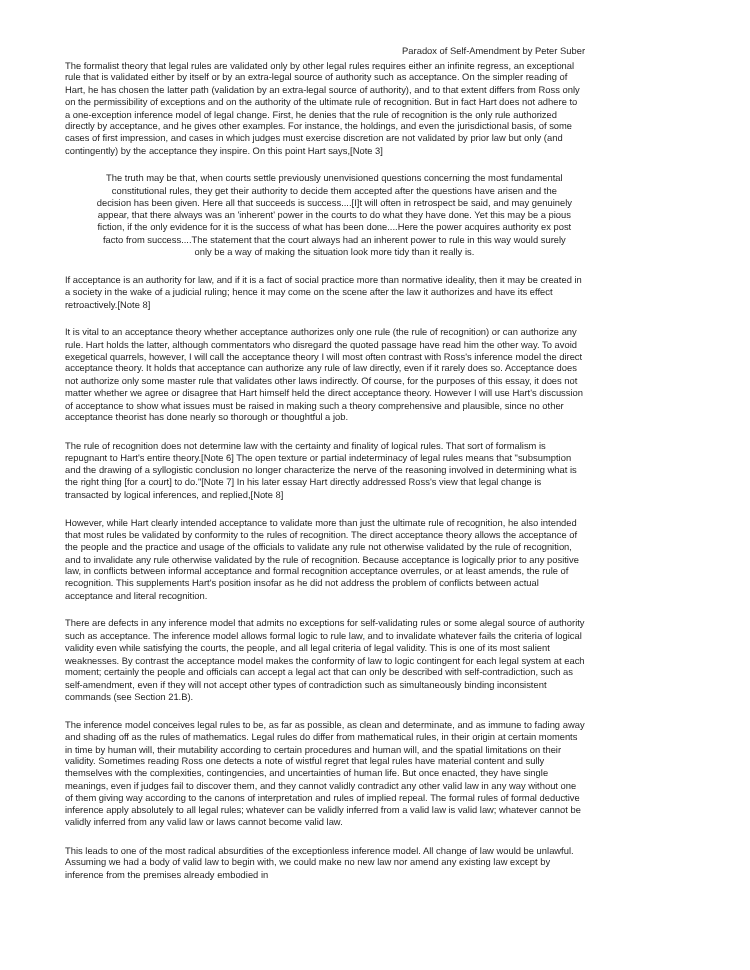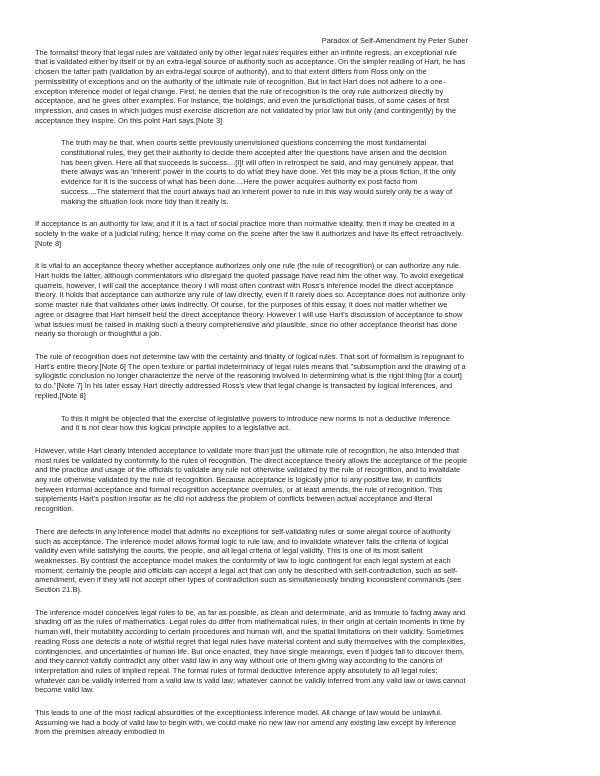"The formalist theory that legal" .para { margin: 0 0 13px 0 -> 0 0 13px 17px }
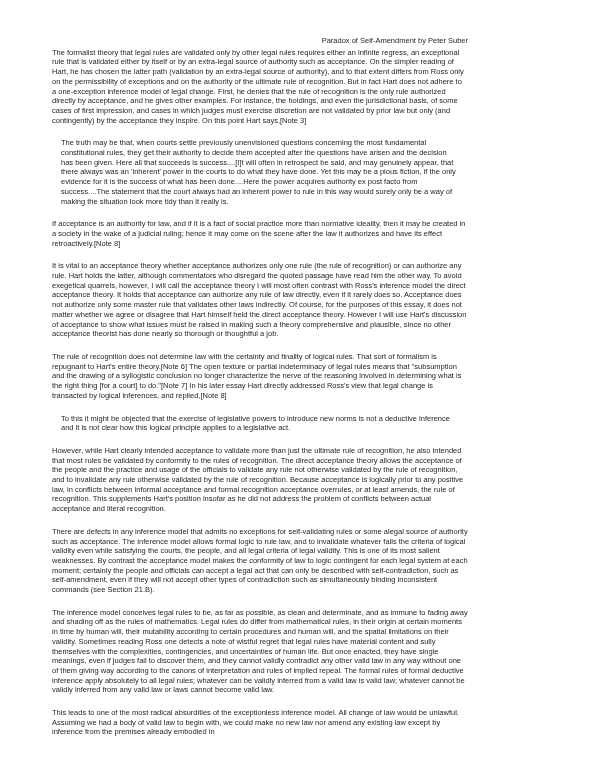"The truth may be that," .quote { margin: 0 8px 13px 26px -> 0 8px 13px 40px; text-align: left -> center }
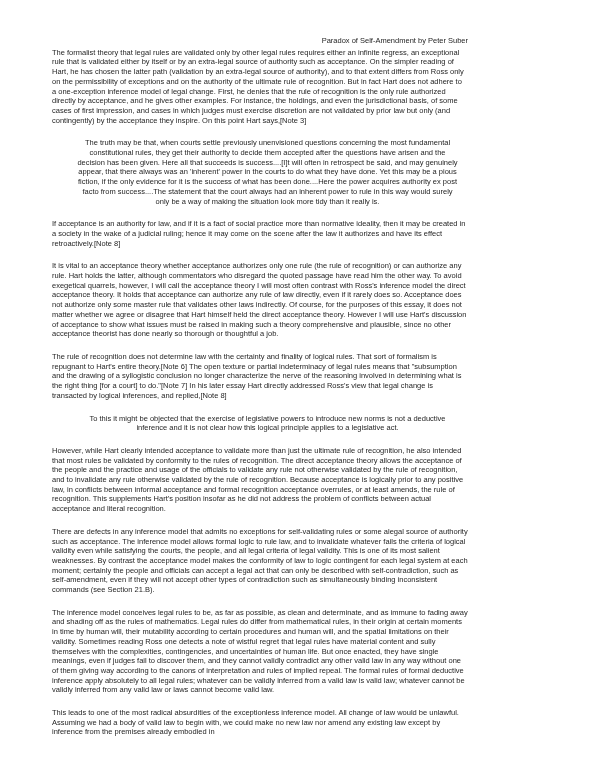"To this it might be" p.quote { html: <p>To this it might be objected that the exercise of legislative powers to introduce new norms is not a deductive inference and it is not clear how this logical principle applies to a legislative act.</p> -> none }
